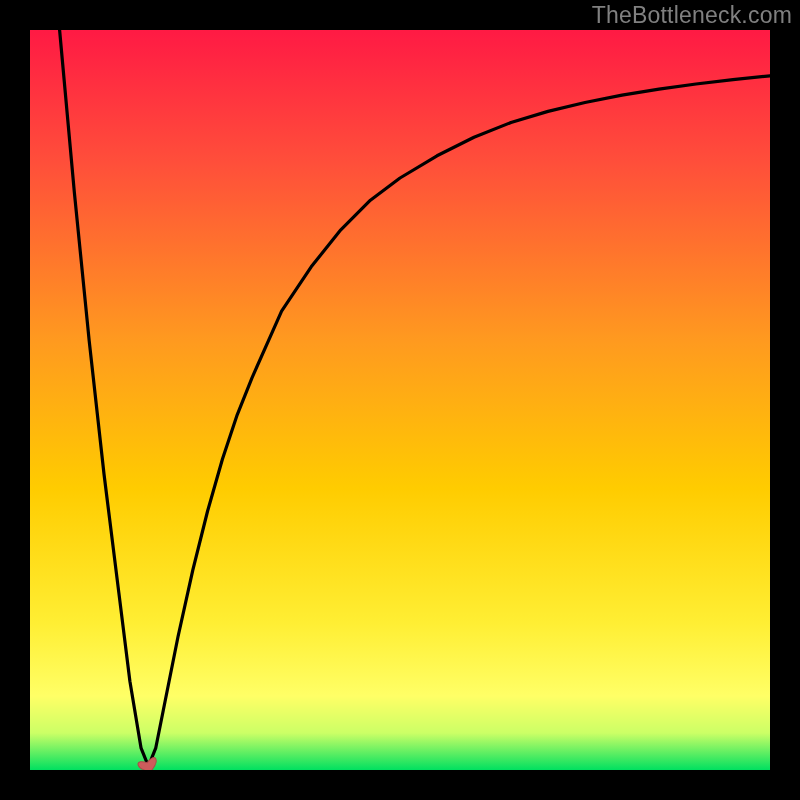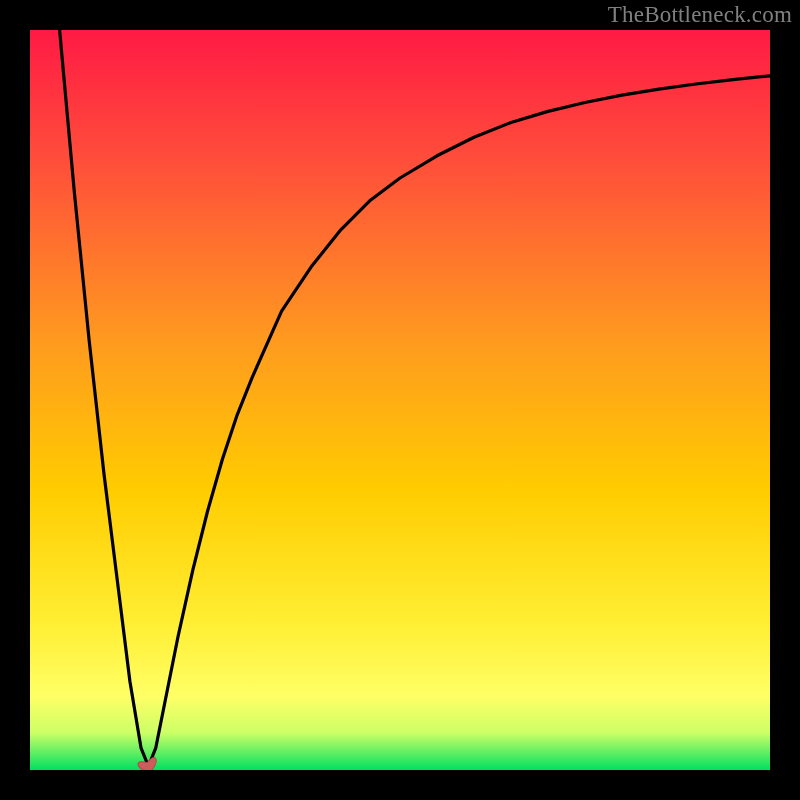"TheBottleneck.com" .frame { font-family: Liberation Serif, serif -> none }
